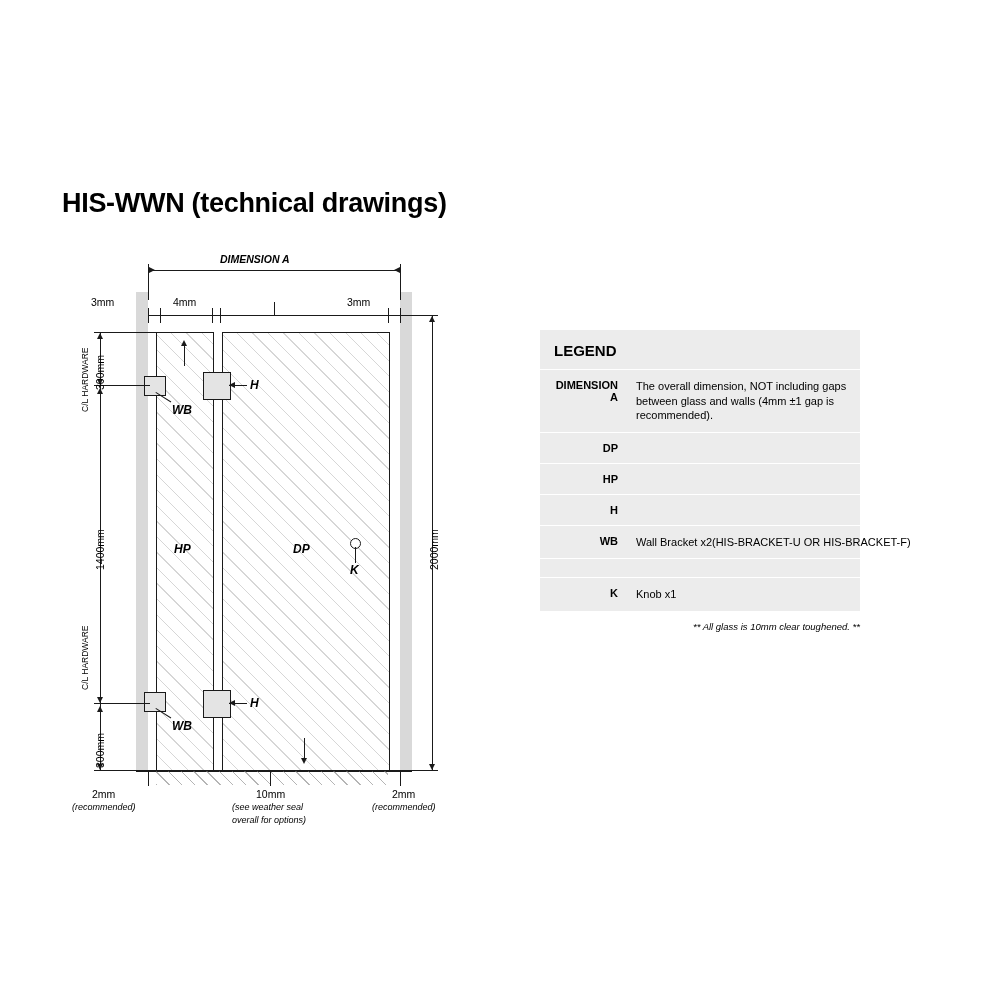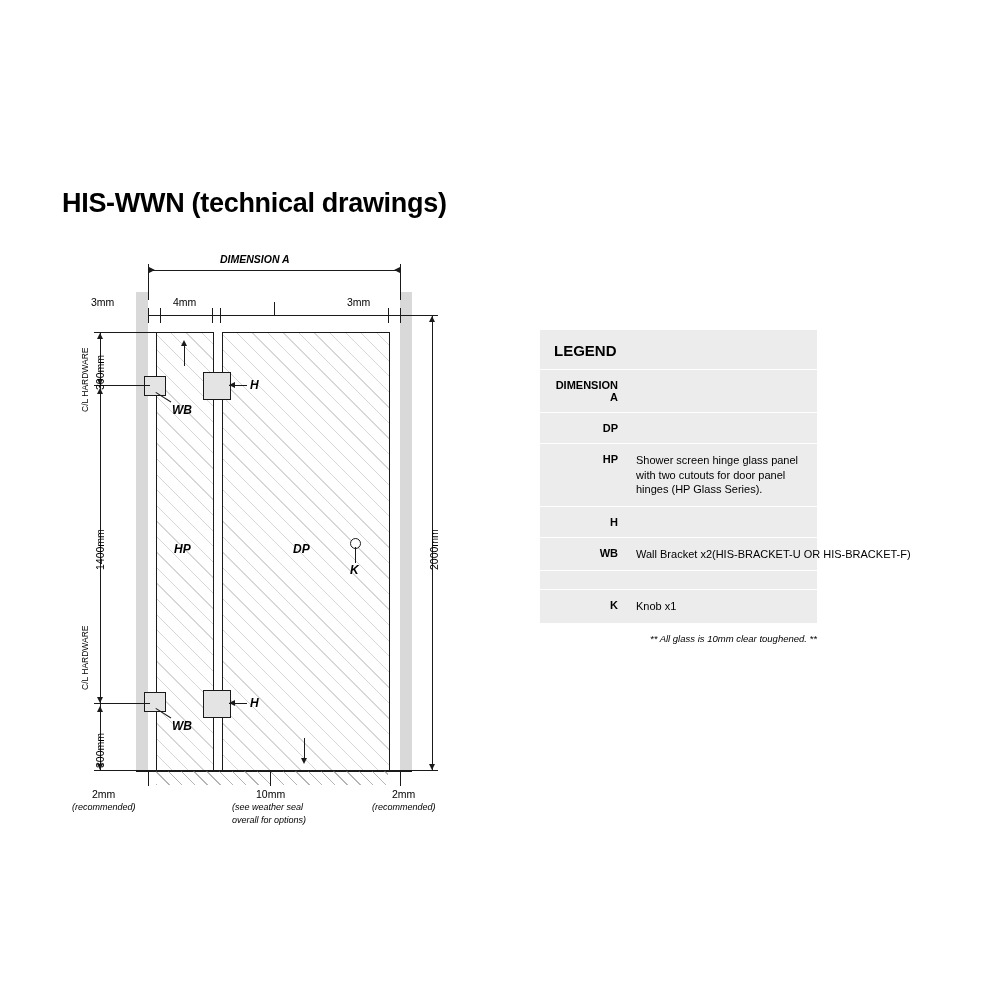"LEGEND" #legend { width: 277px -> 320px }
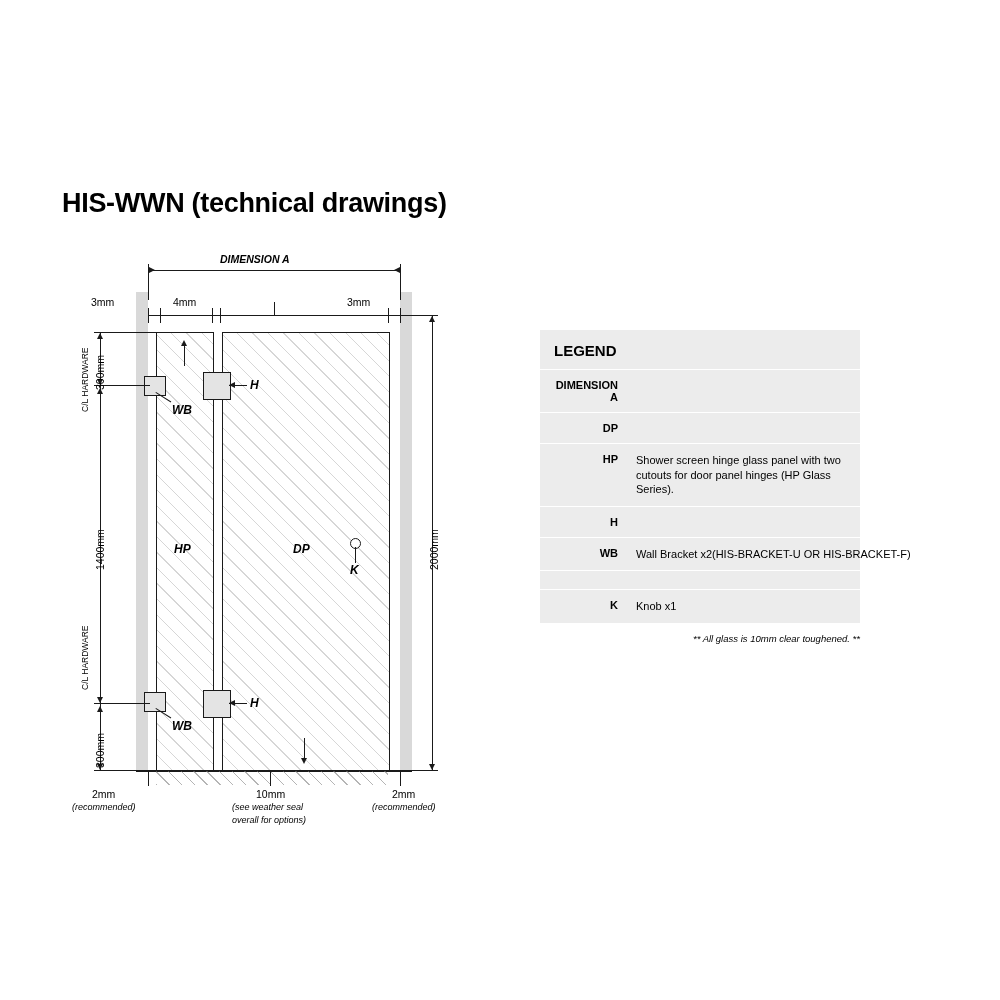"The overall dimension, NOT including" div.v { html: none -> <div>The overall dimension, NOT including gaps between glass and walls (4mm ±1 gap is recommended).</div> }
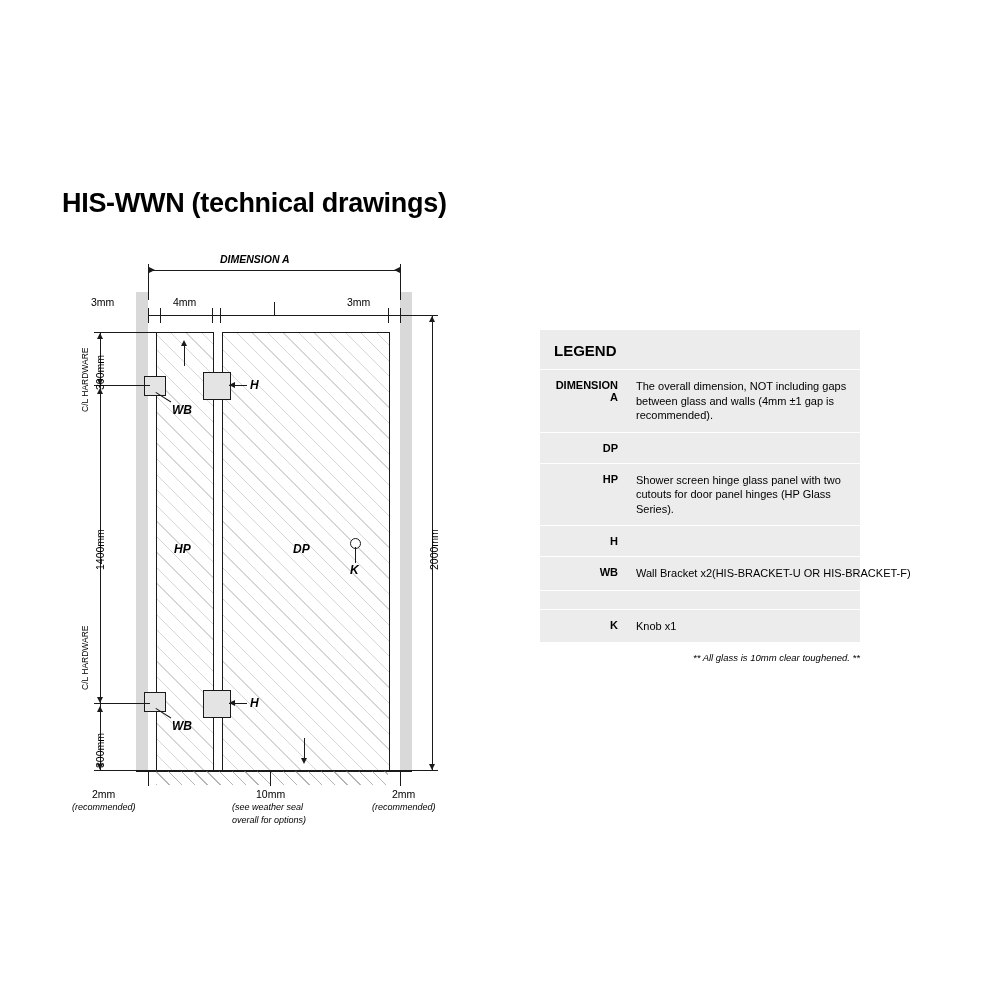"Shower screen hinge glass panel" div.v { html: <div>Shower screen hinge glass panel with two cutouts for door panel hinges (HP Glass Series).</div> -> none }
